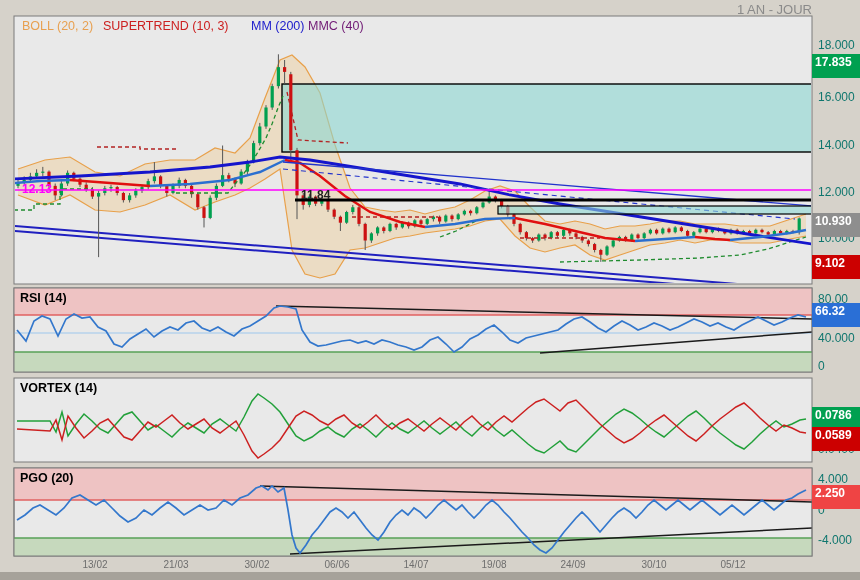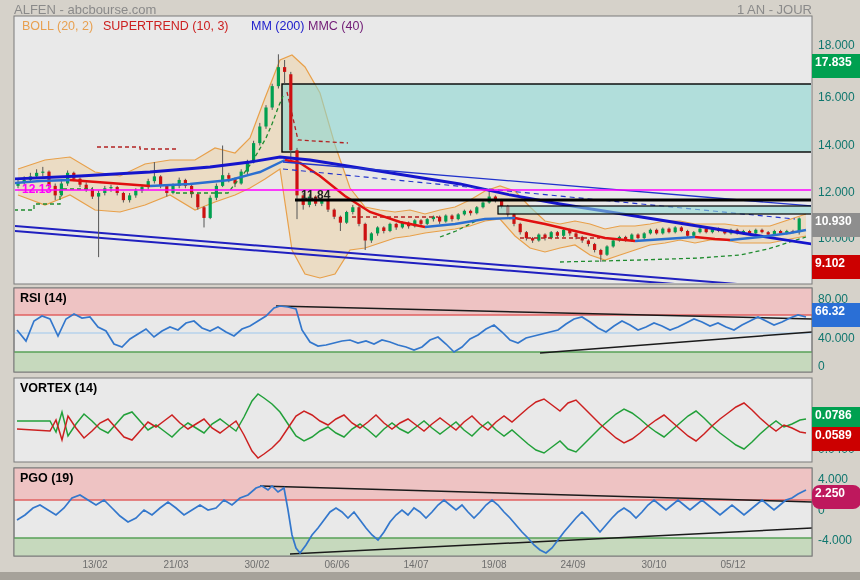"ALFEN - abcbourse.com" div.txt { html: <div>ALFEN - abcbourse.com</div> -> none }
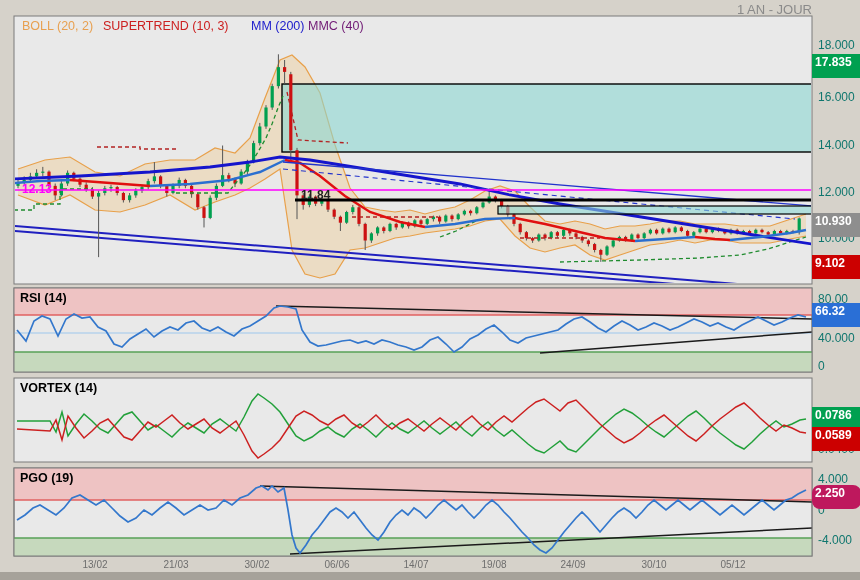"PGO (19)" div.txt { text: 19 -> 20 }
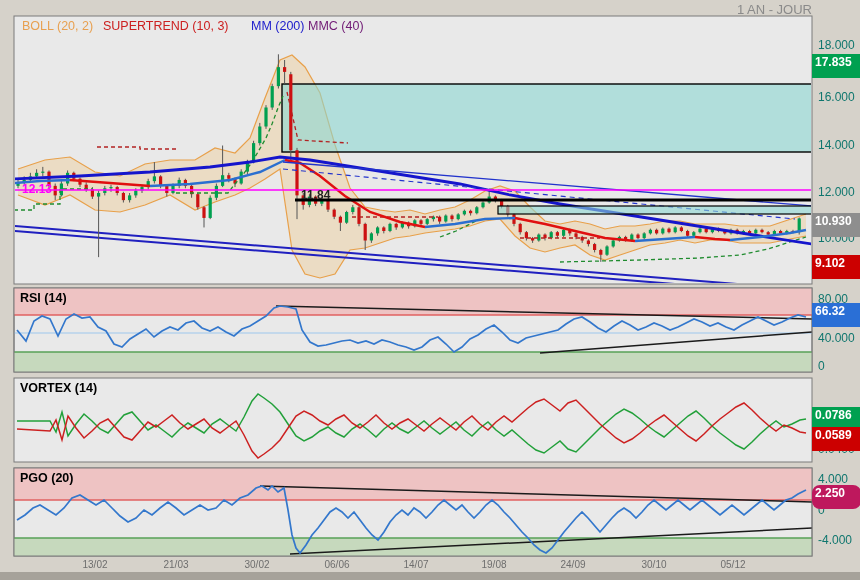"2.250" div.badge { background: #be185d -> #ef4444; border-radius: 8px -> none }
